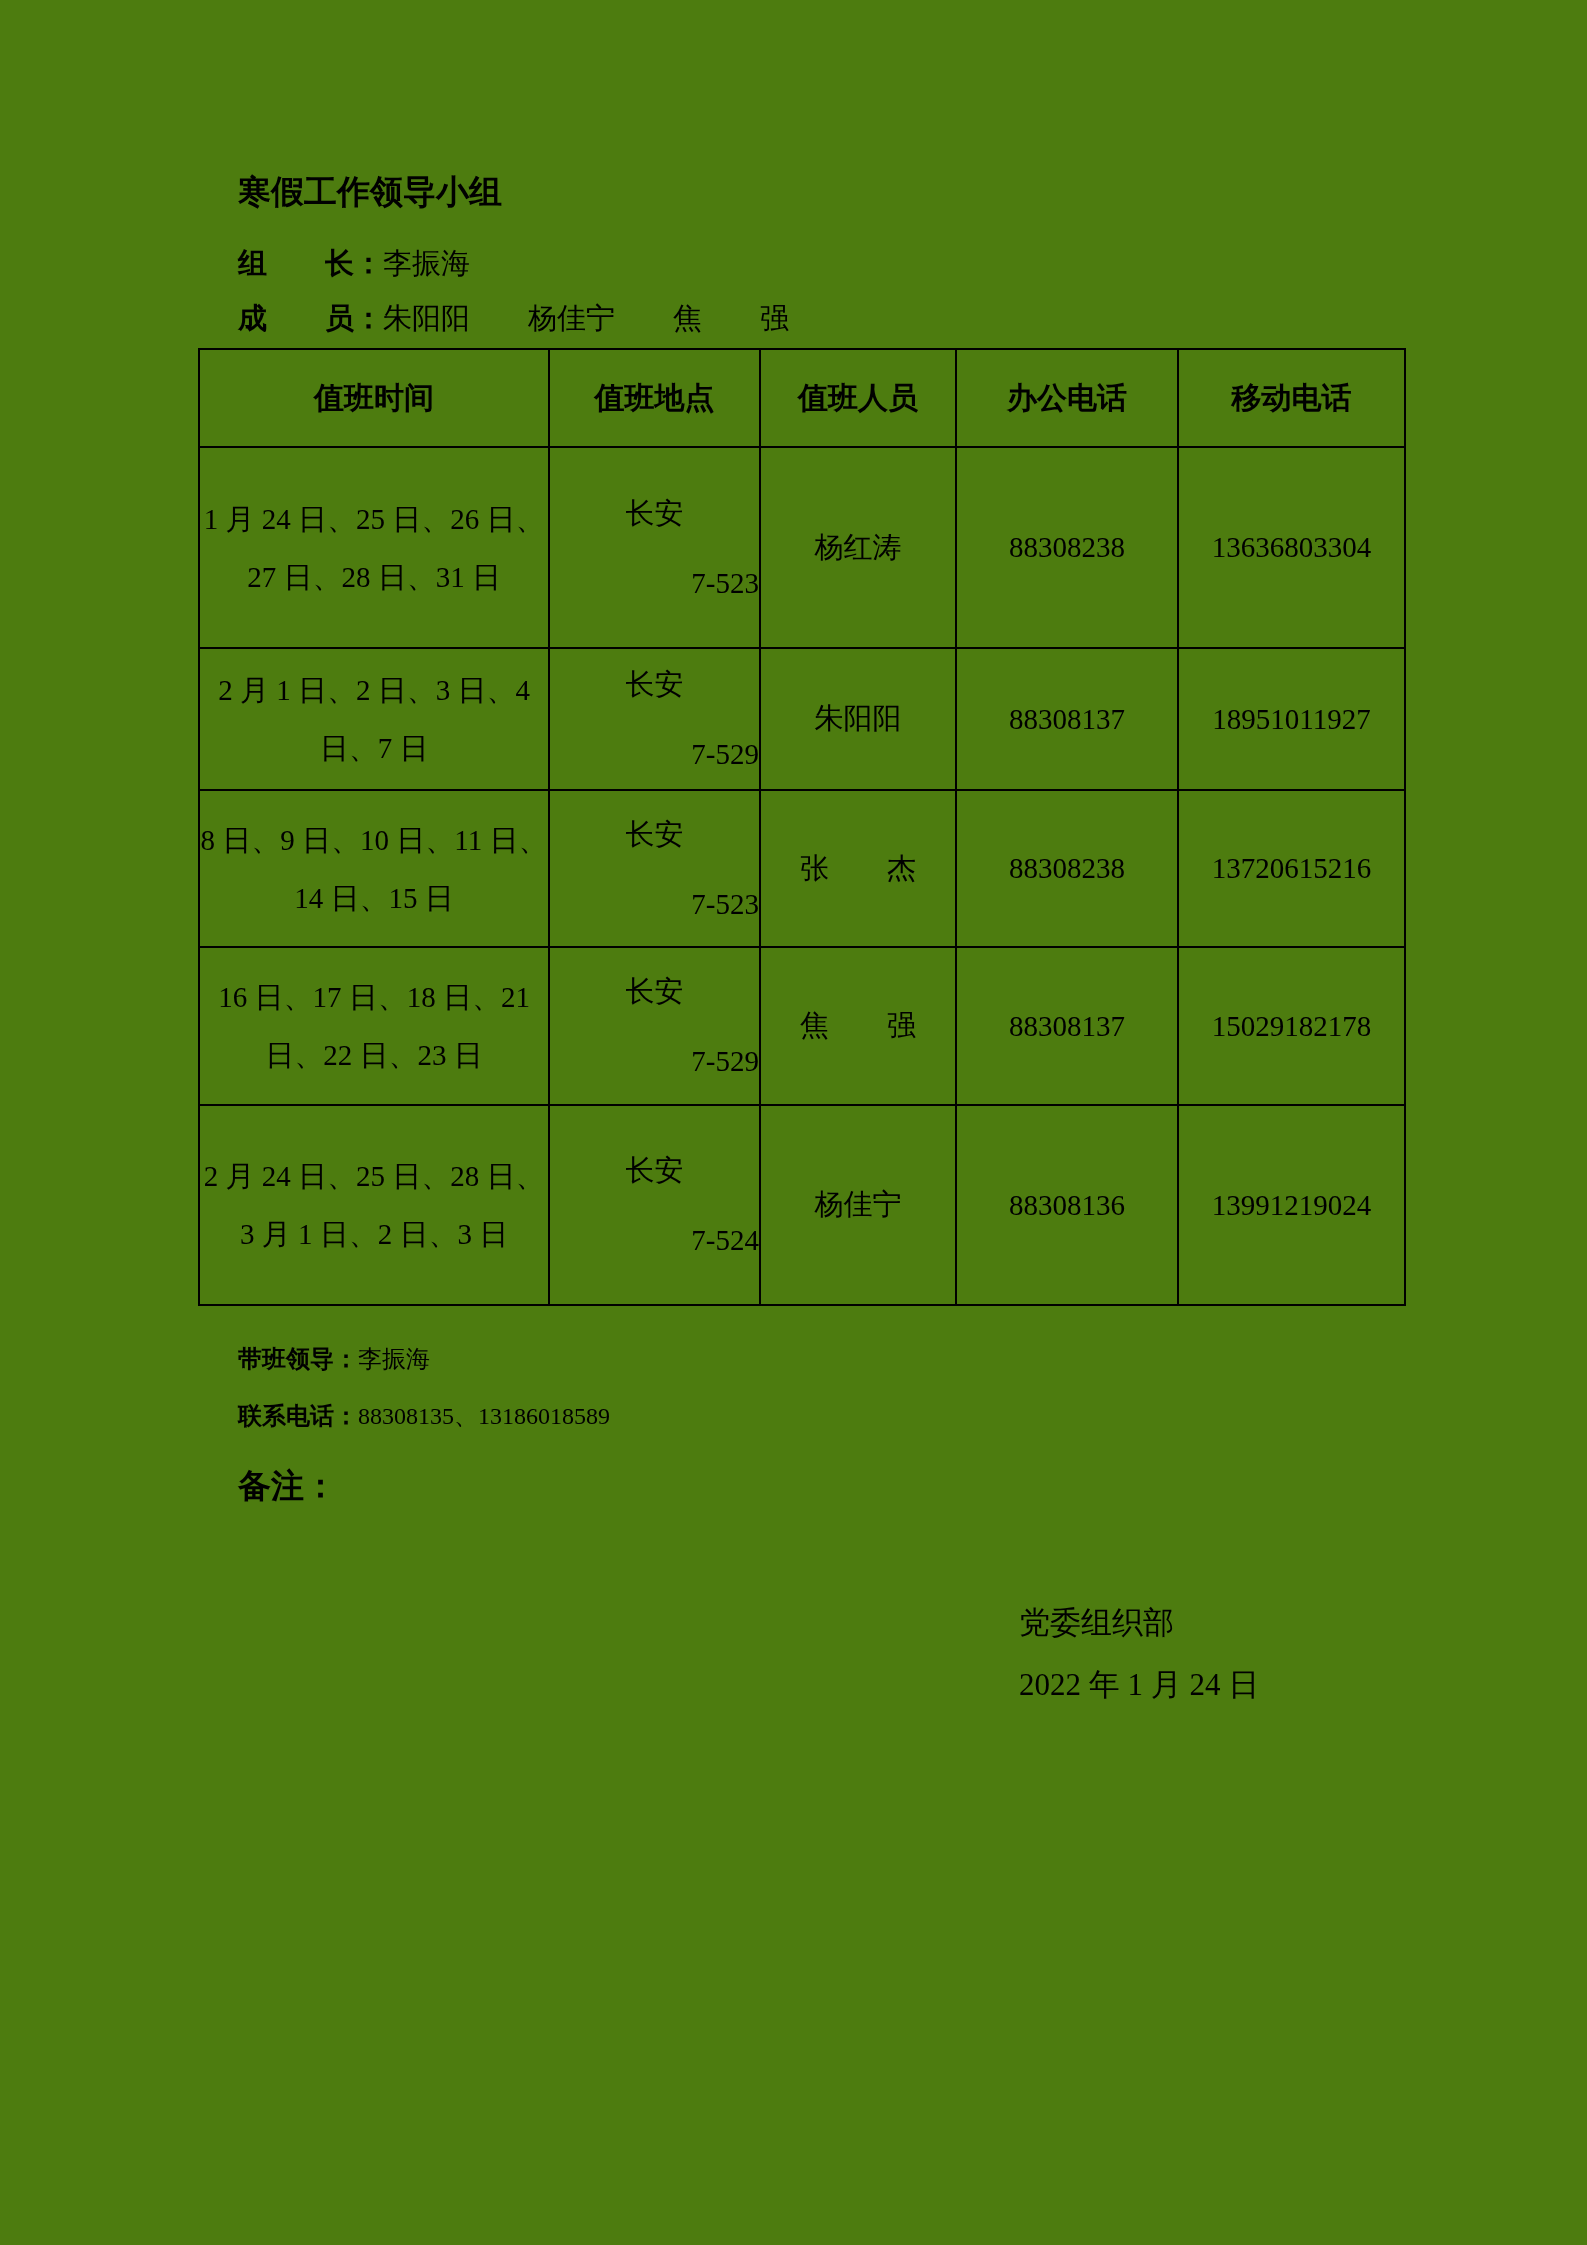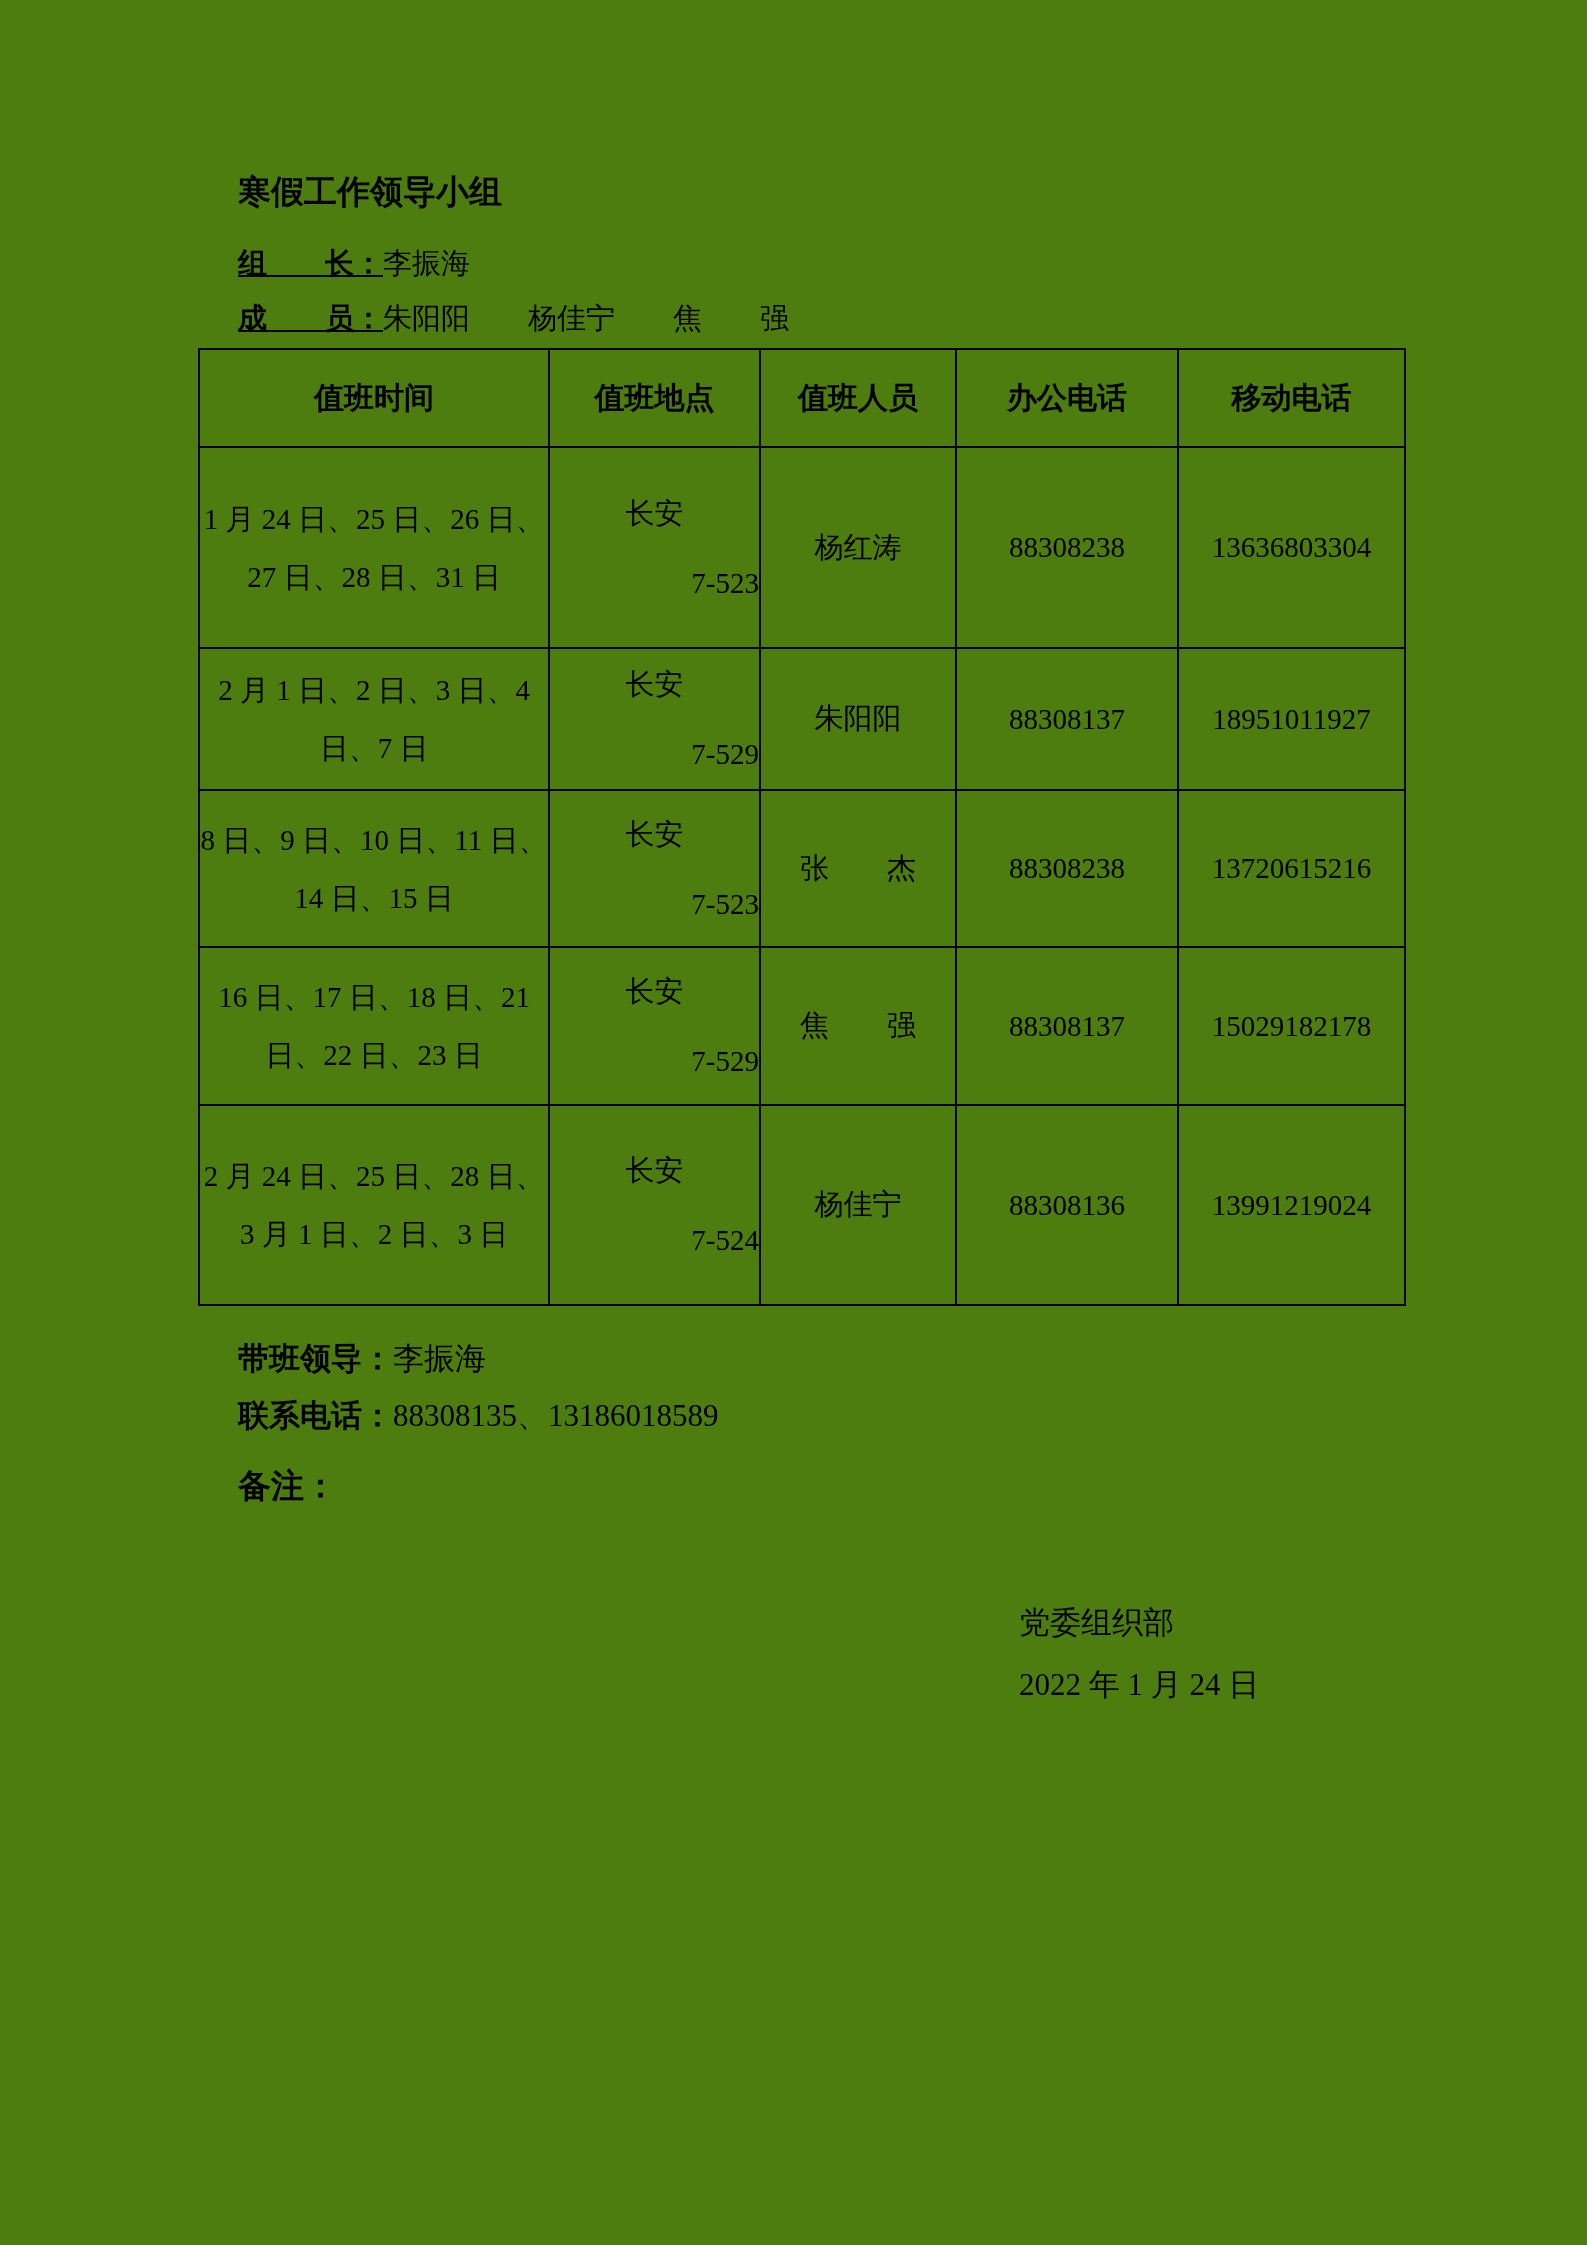"组 长：" .leader-label { text-decoration: underline -> none }
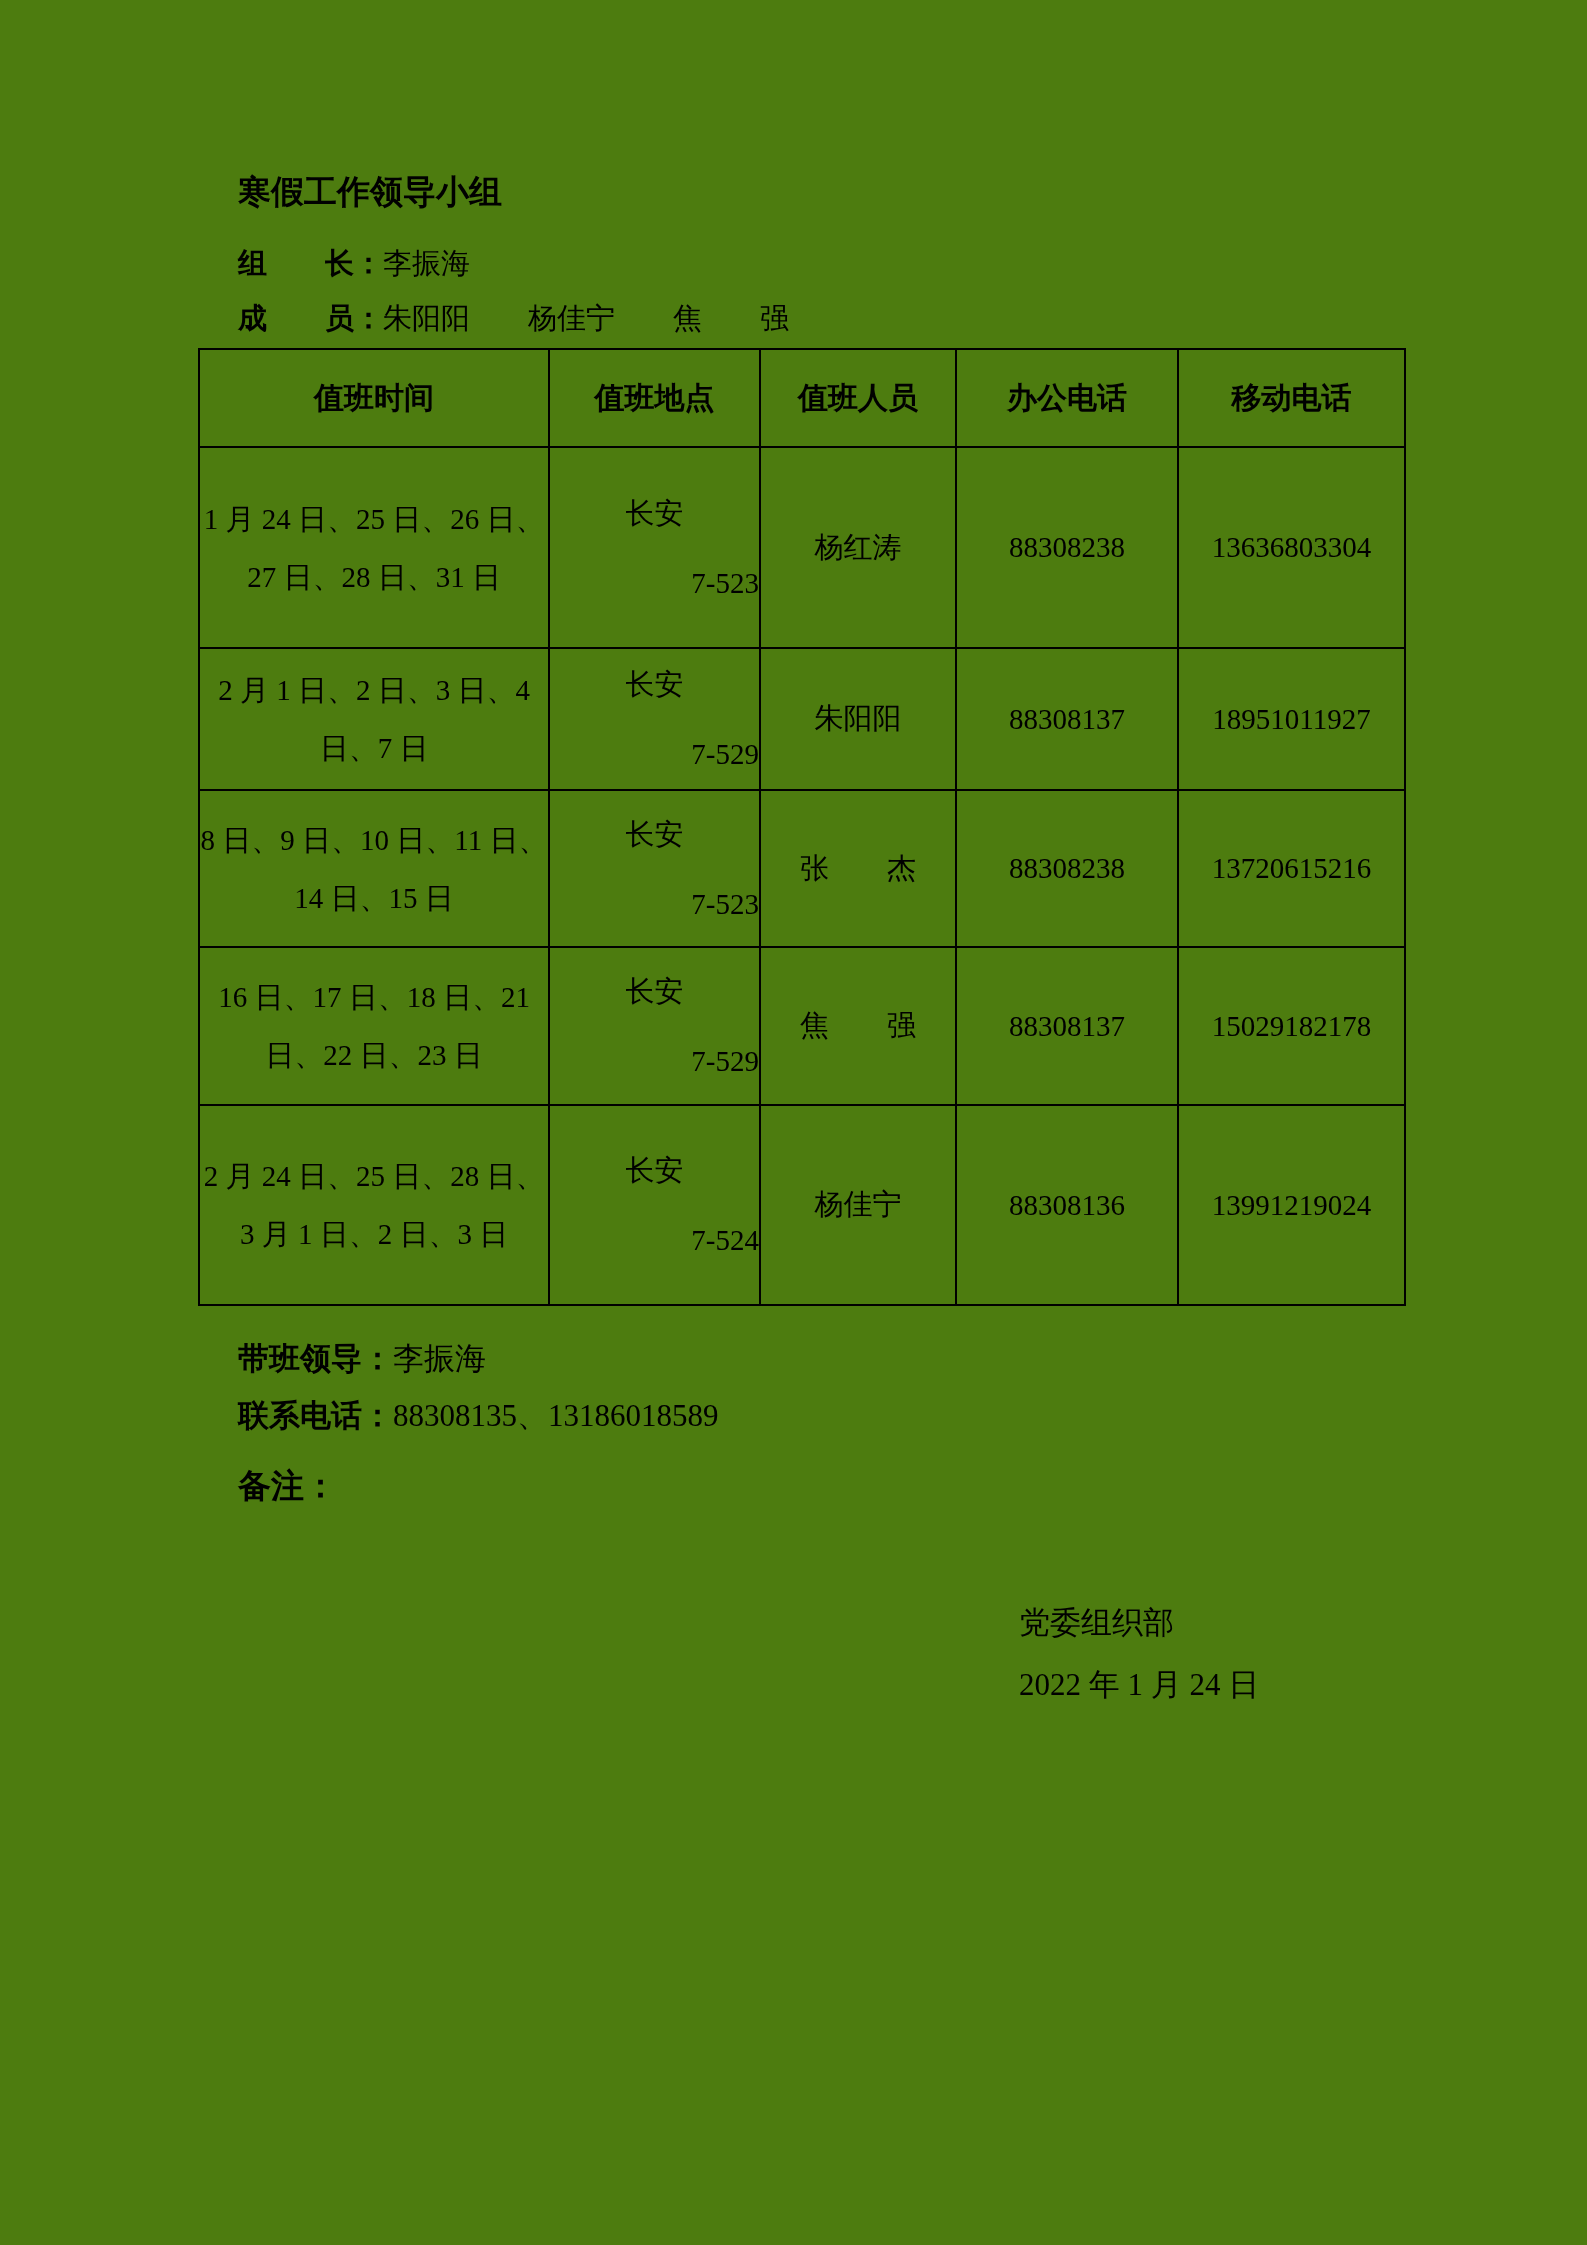"带班领导：" .info-line { font-size: 31px -> 24px }
